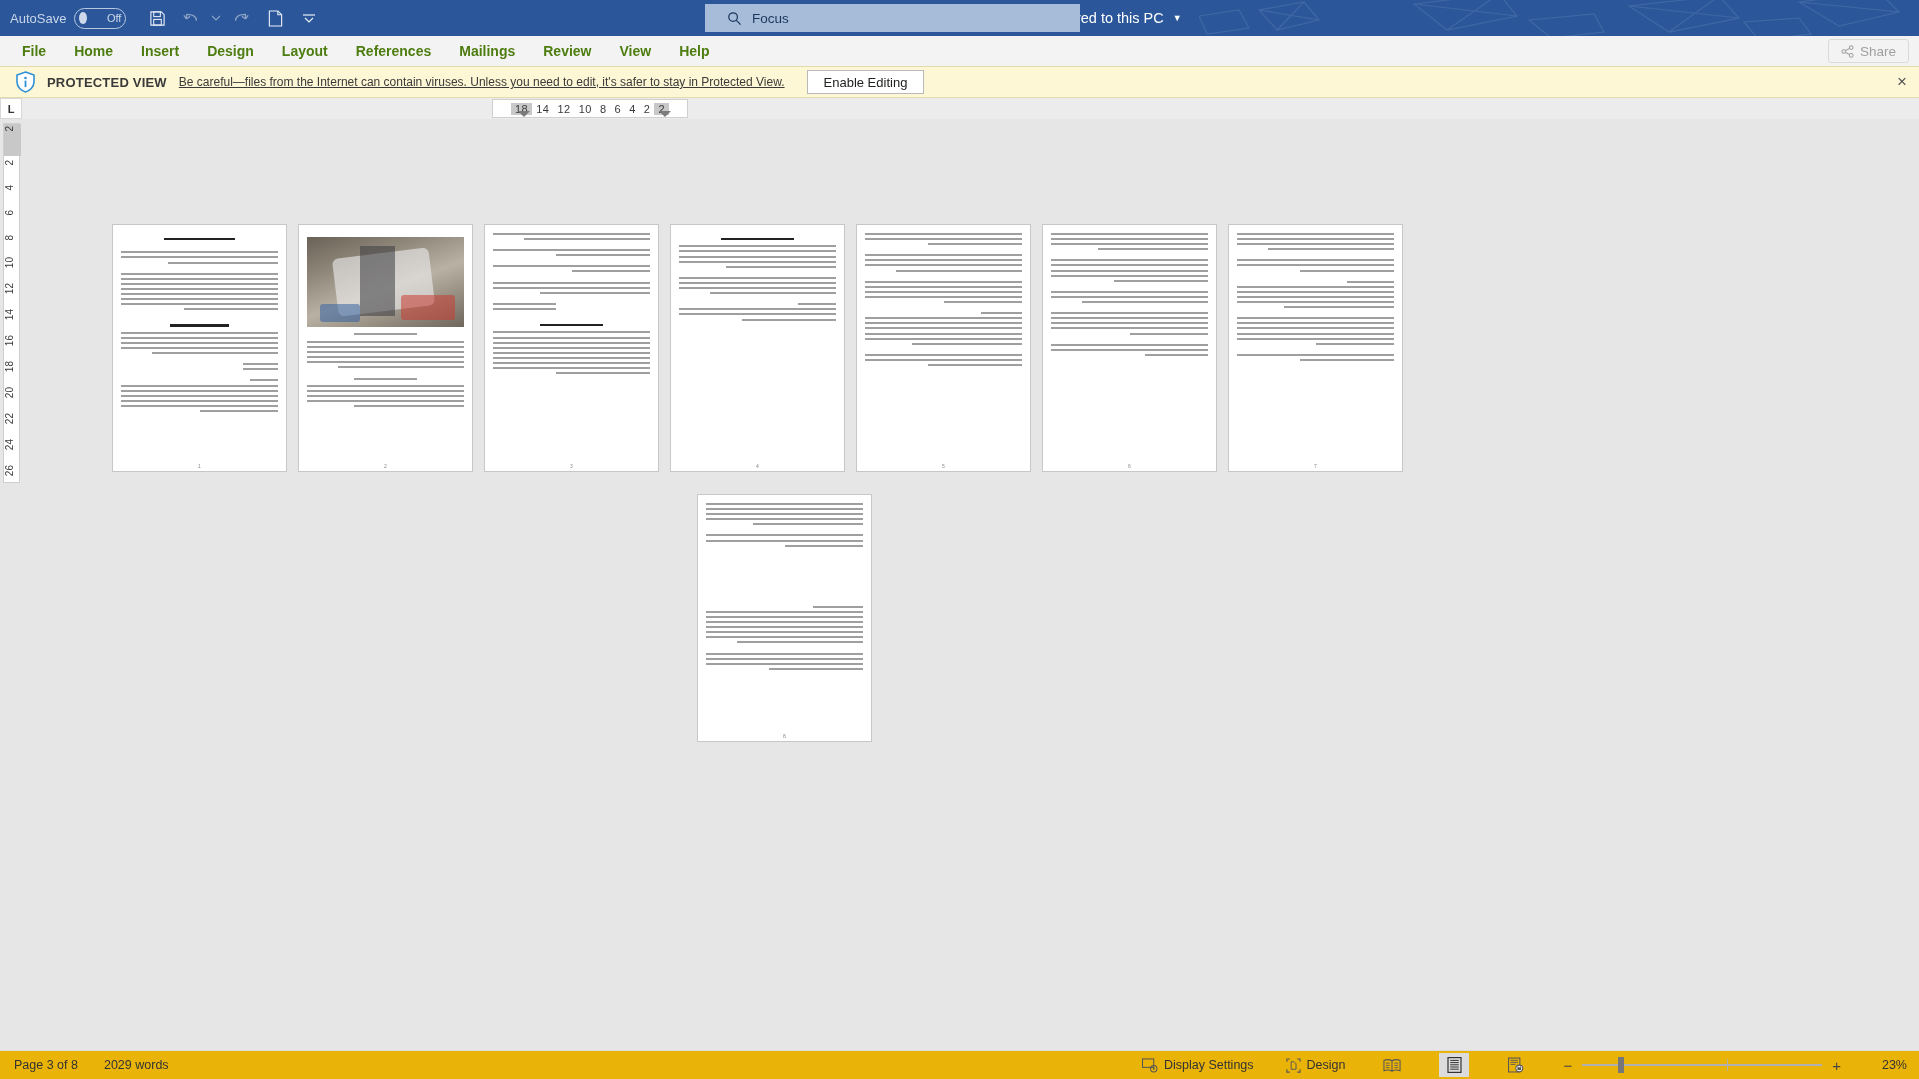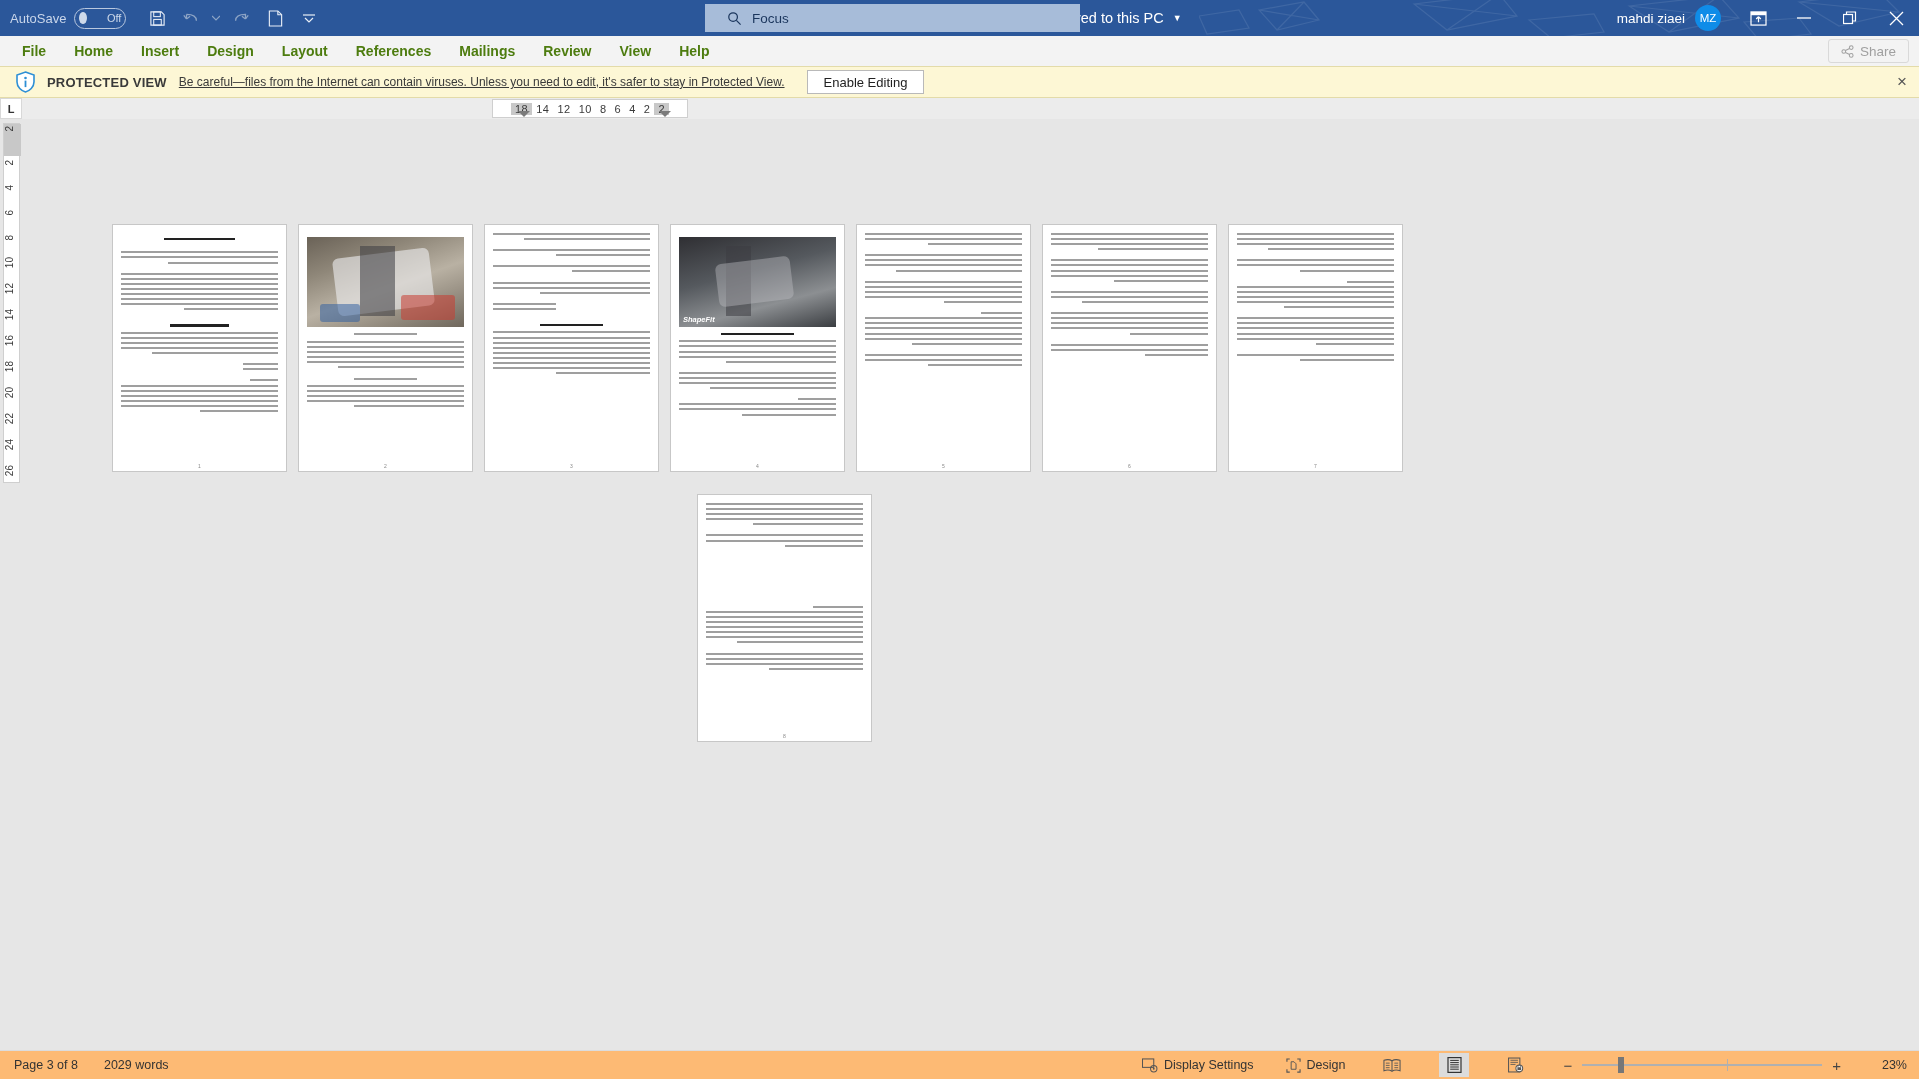"mahdi ziaei" div.tb-right { html: <div> <span>mahdi ziaei</span> <div>MZ</div> <div> <svg> <rect></rect> <rect></rect> <path></path> </svg> </div> <div> <svg> <path></path> </svg> </div> <div> <svg> <rect></rect> <path></path> </svg> </div> <div> <svg> <path></path> </svg> </div> </div> -> none }
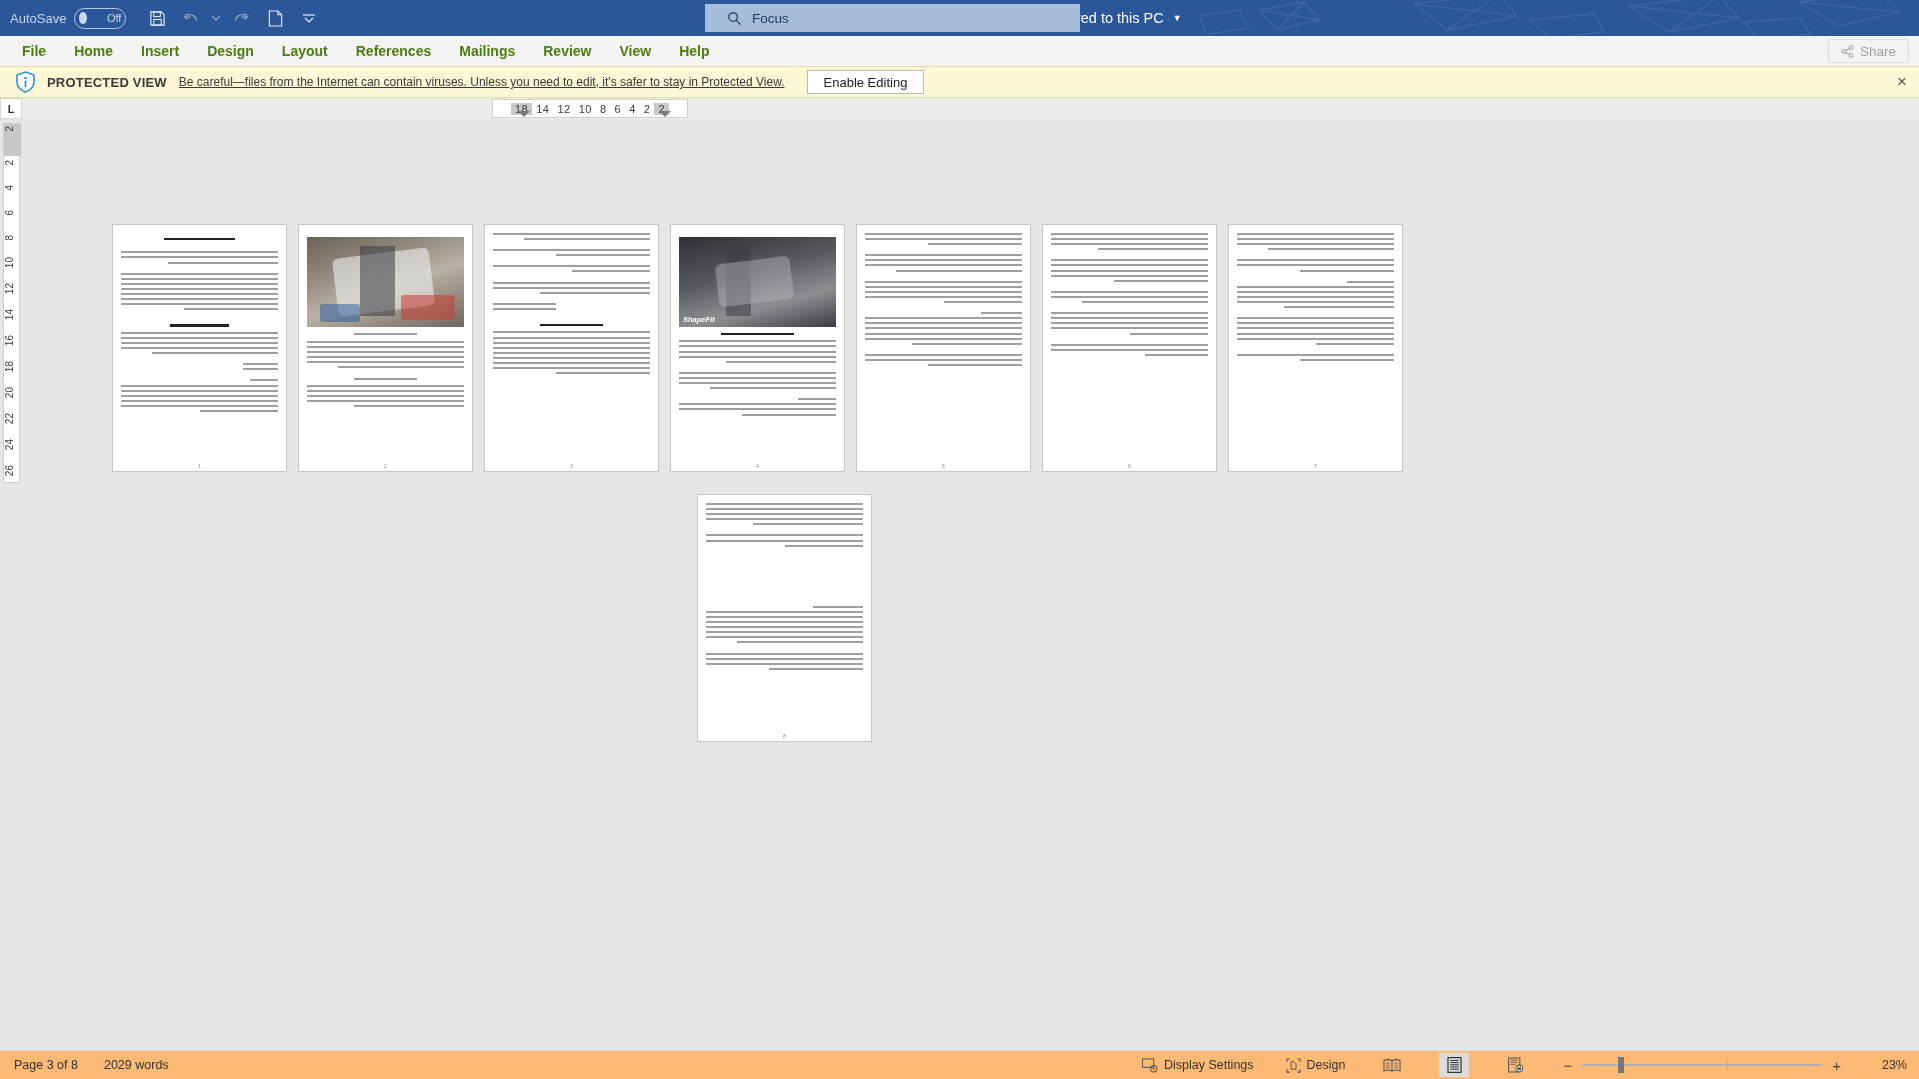"ShapeFit" div.photo { html: <div> <div></div> <div></div> <span>ShapeFit</span> </div> -> none }
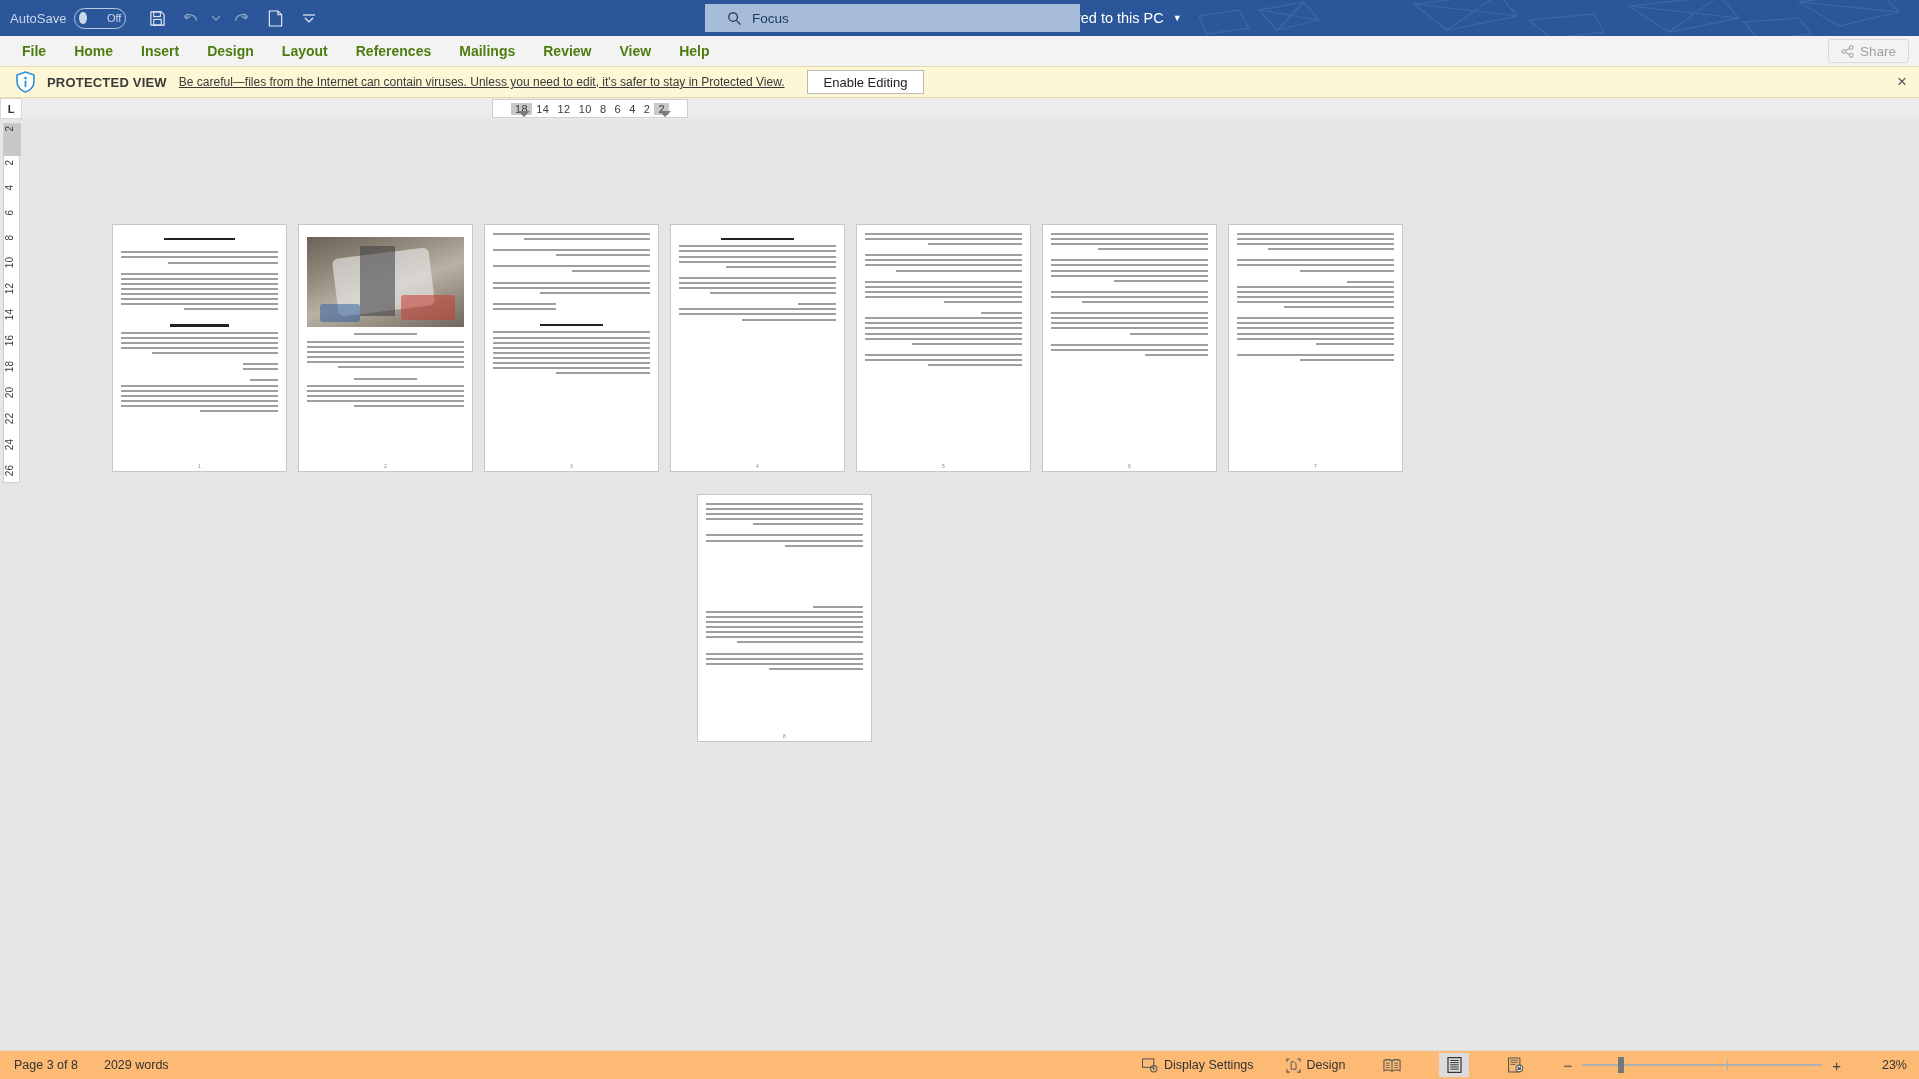"Page 3 of 8" .statusbar { background: #fdba74 -> #eab308 }
